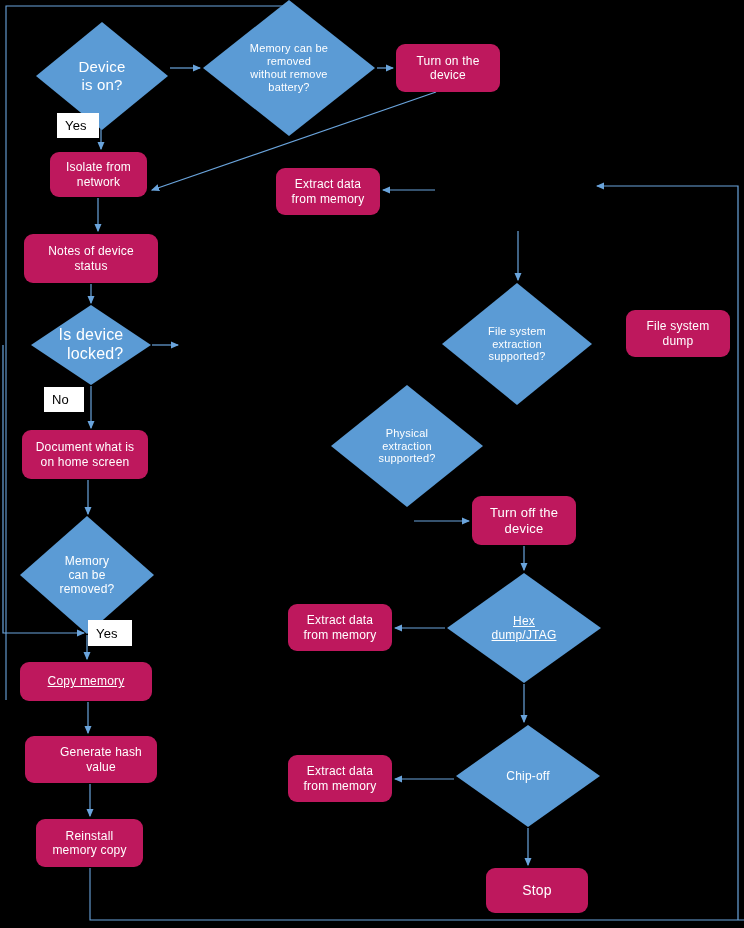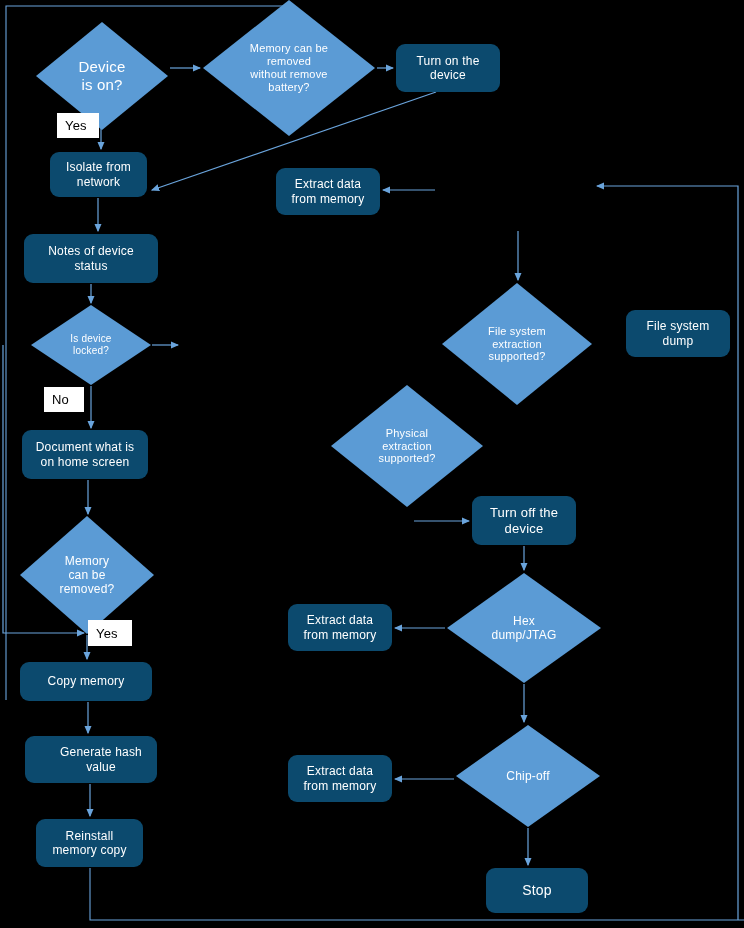"Turn on the" .proc { background: #0c4a6e -> #be185d }
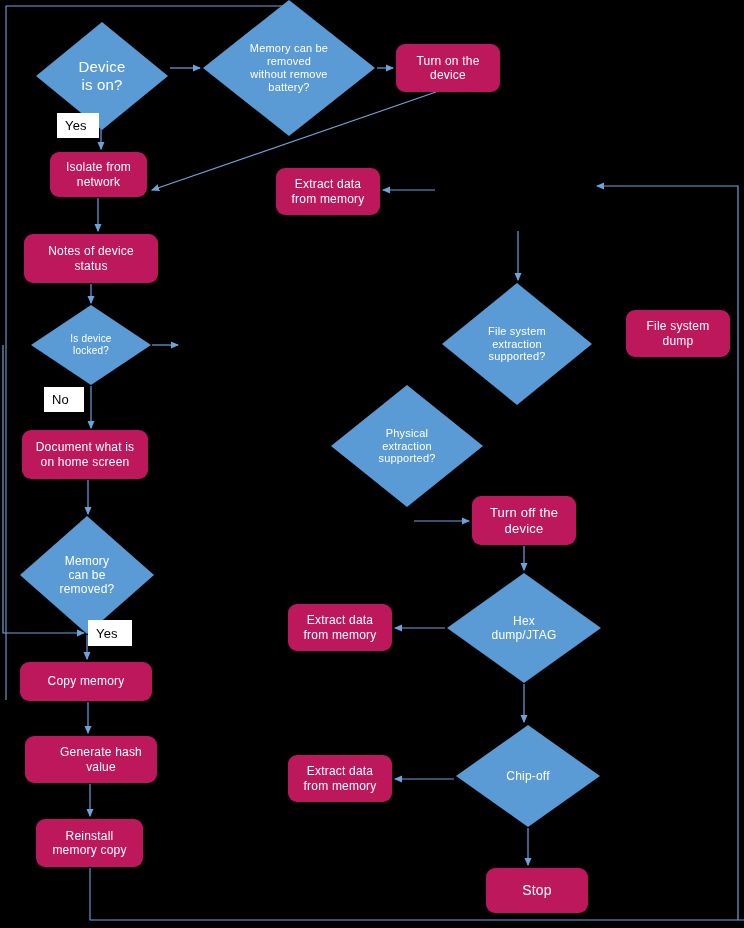"Is device" div.diamond-label { font-size: 10px -> 16px; text-align: none -> right }
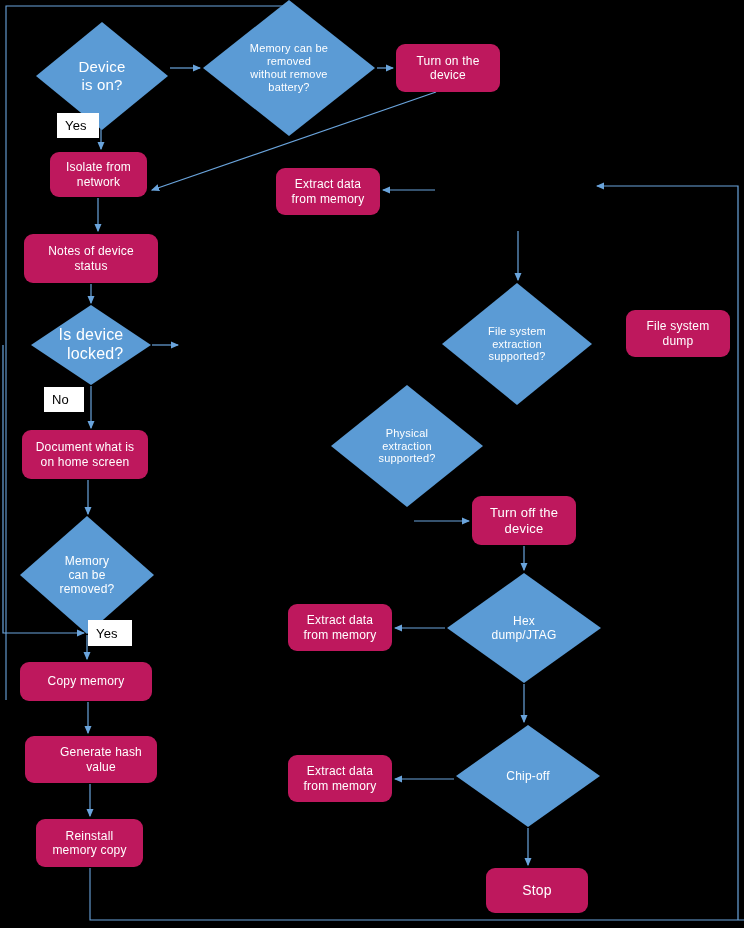"Hex" div.diamond-label { text-decoration: none -> underline }
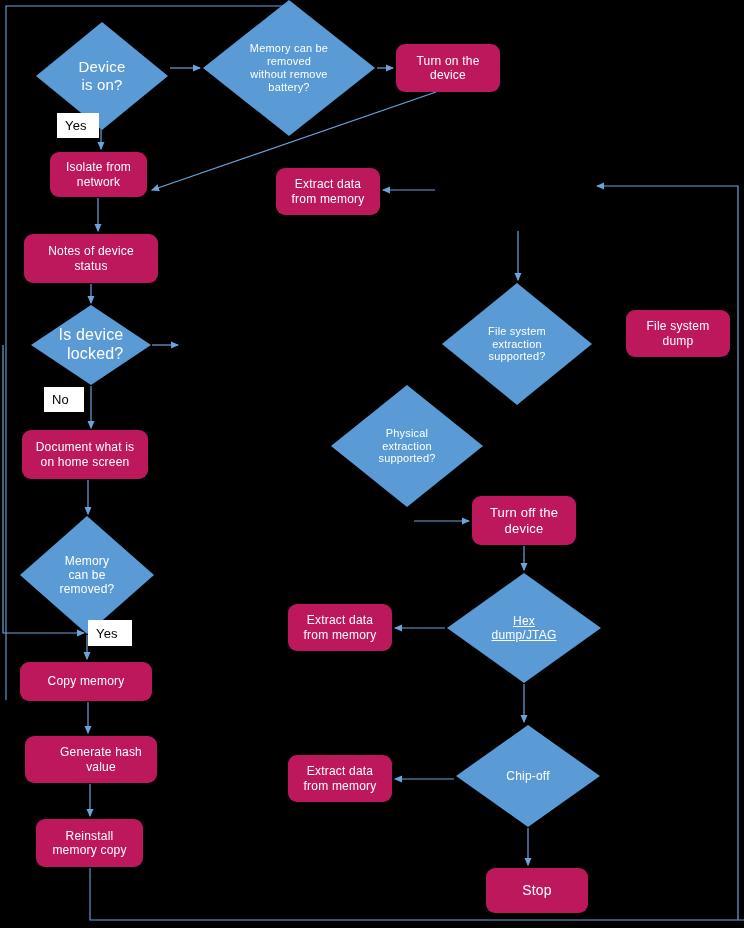"Copy memory" div.node { text-decoration: none -> underline }
